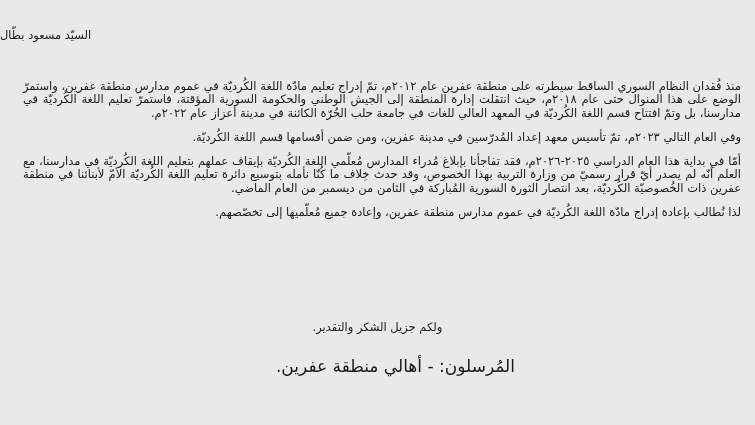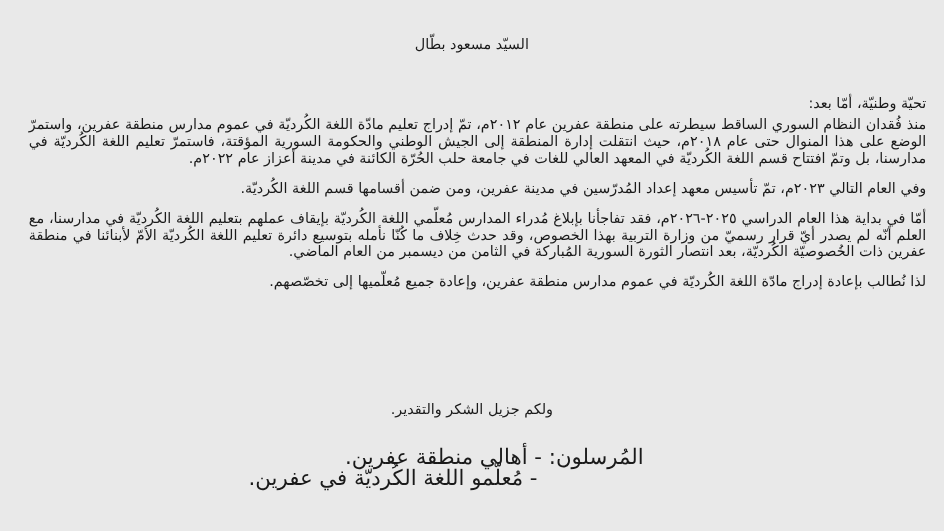"السيّد مسعود بطّال" .header { text-align: center -> left }
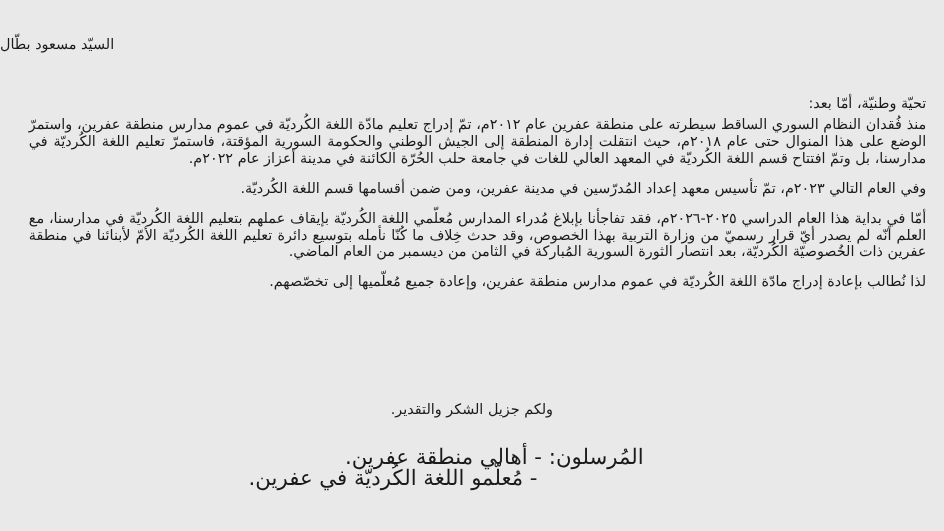"تحيّة وطنيّة، أمّا بعد:" p.greeting { html: <p>تحيّة وطنيّة، أمّا بعد:</p> -> none }
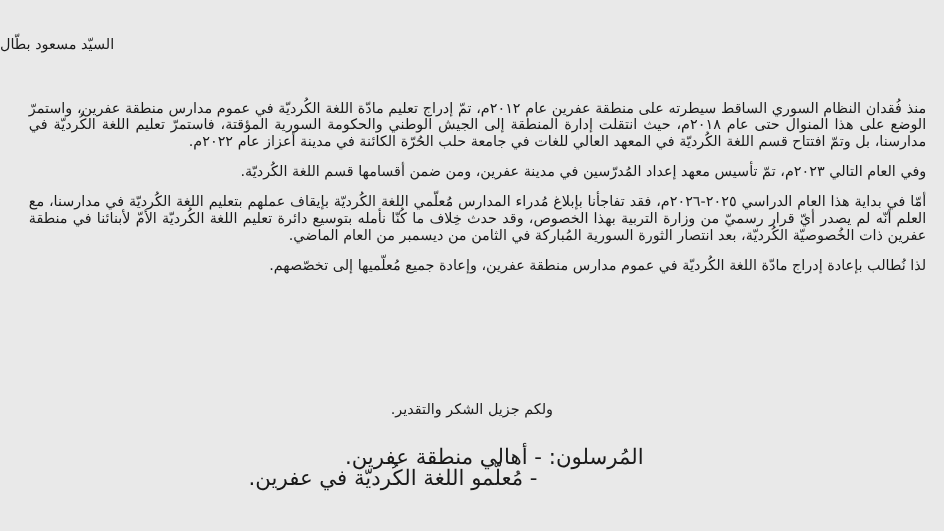"- مُعلّمو اللغة الكُرديّة في" div.row { html: <div>- مُعلّمو اللغة الكُرديّة في عفرين.</div> -> none }
